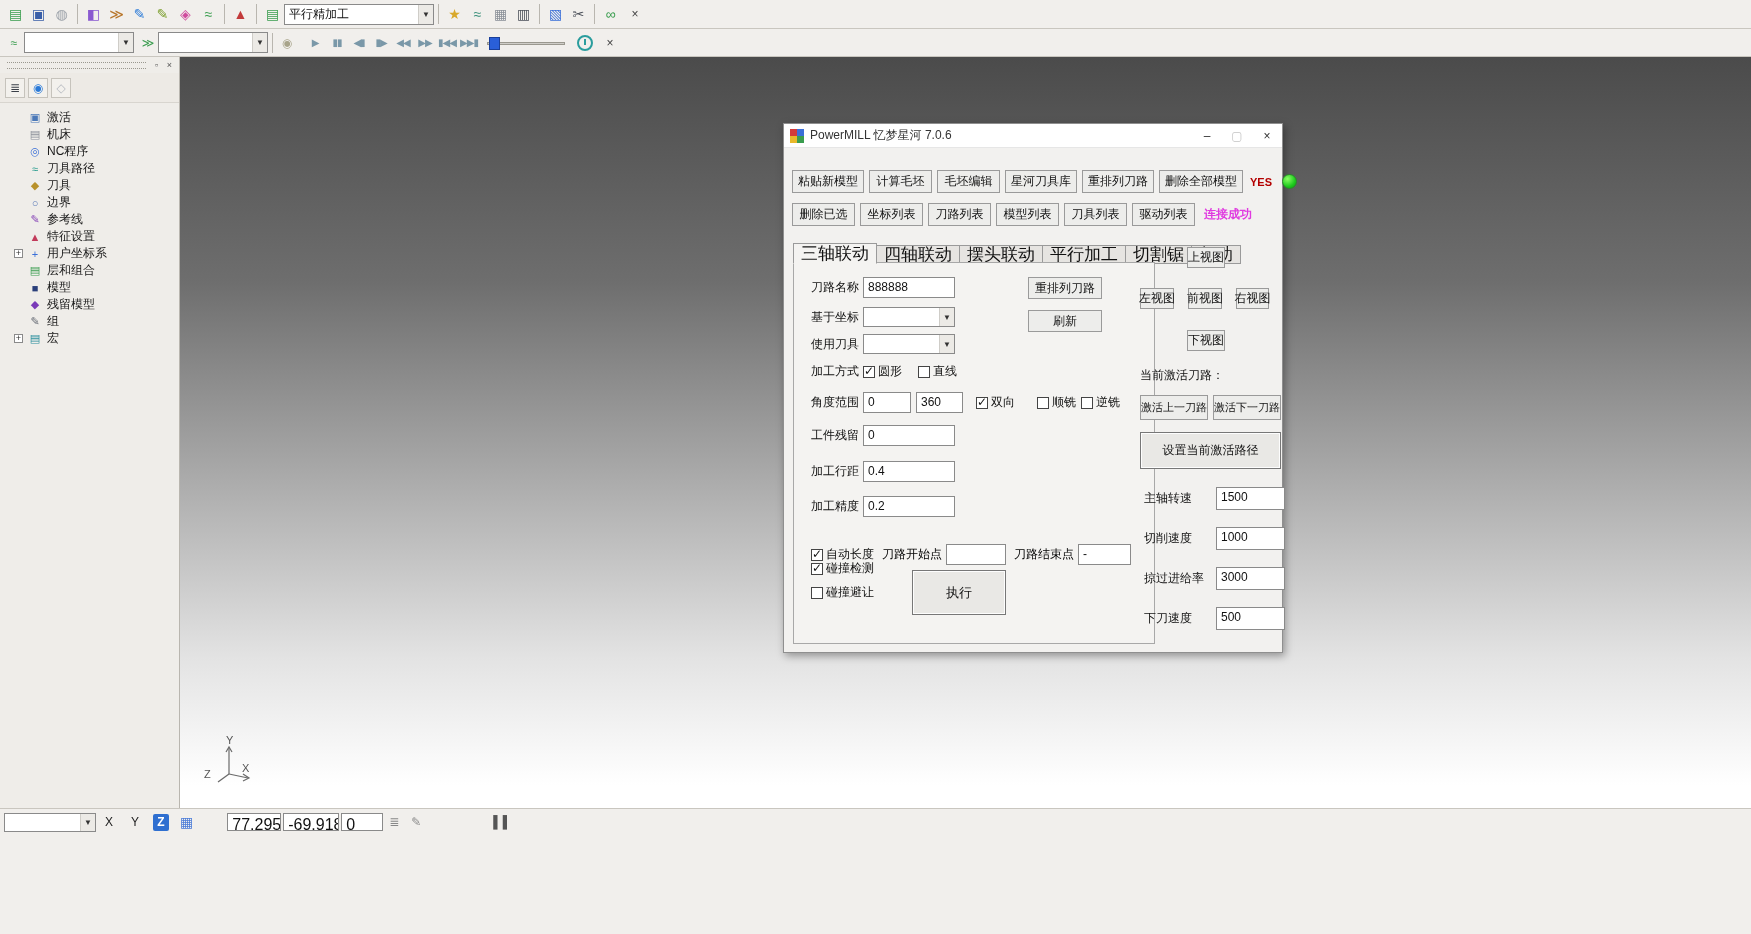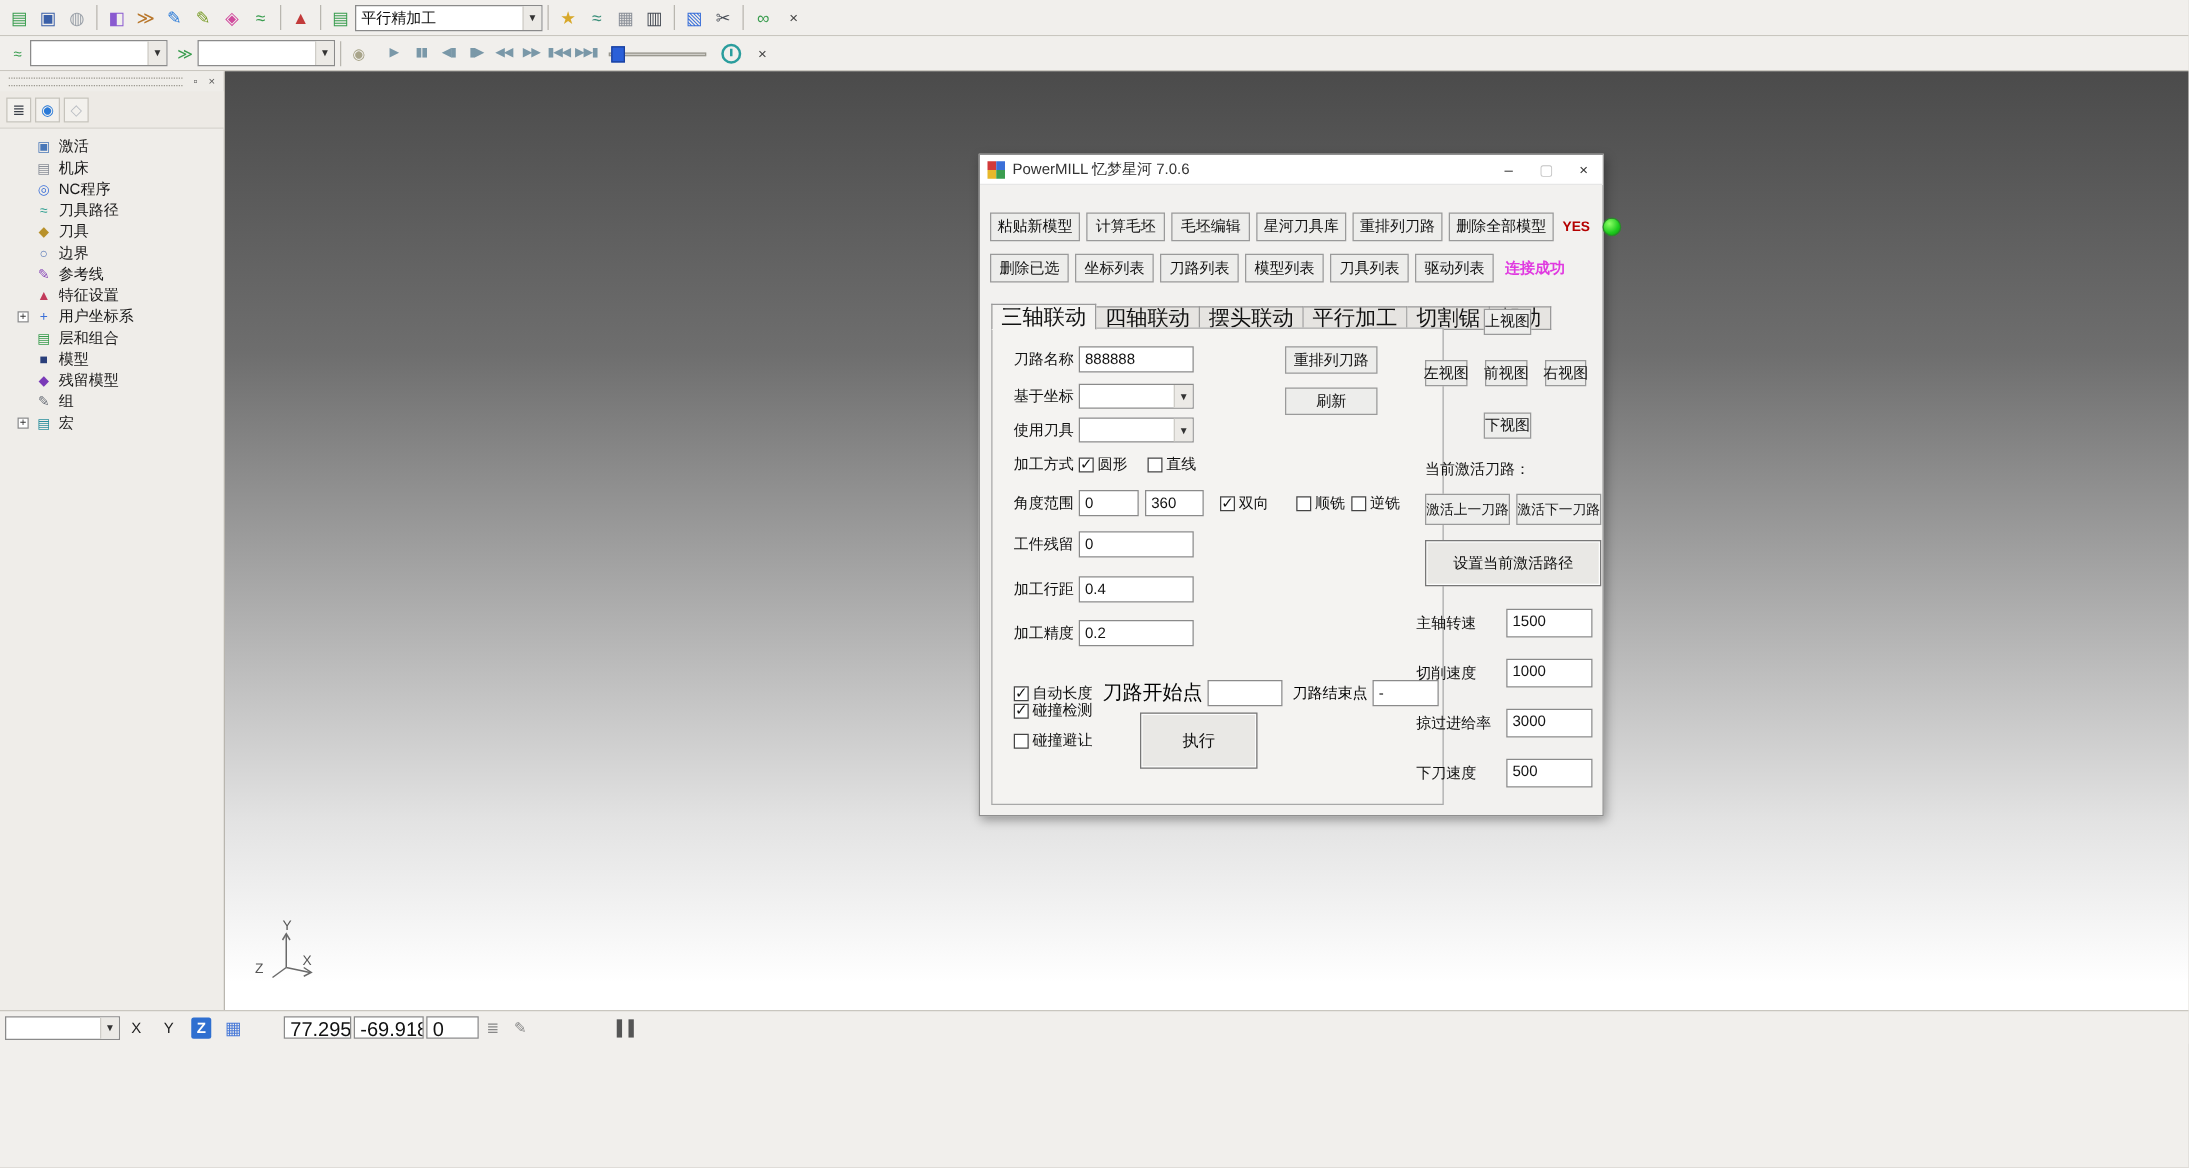"主轴转速" div.abs { left: 349px -> 360px }
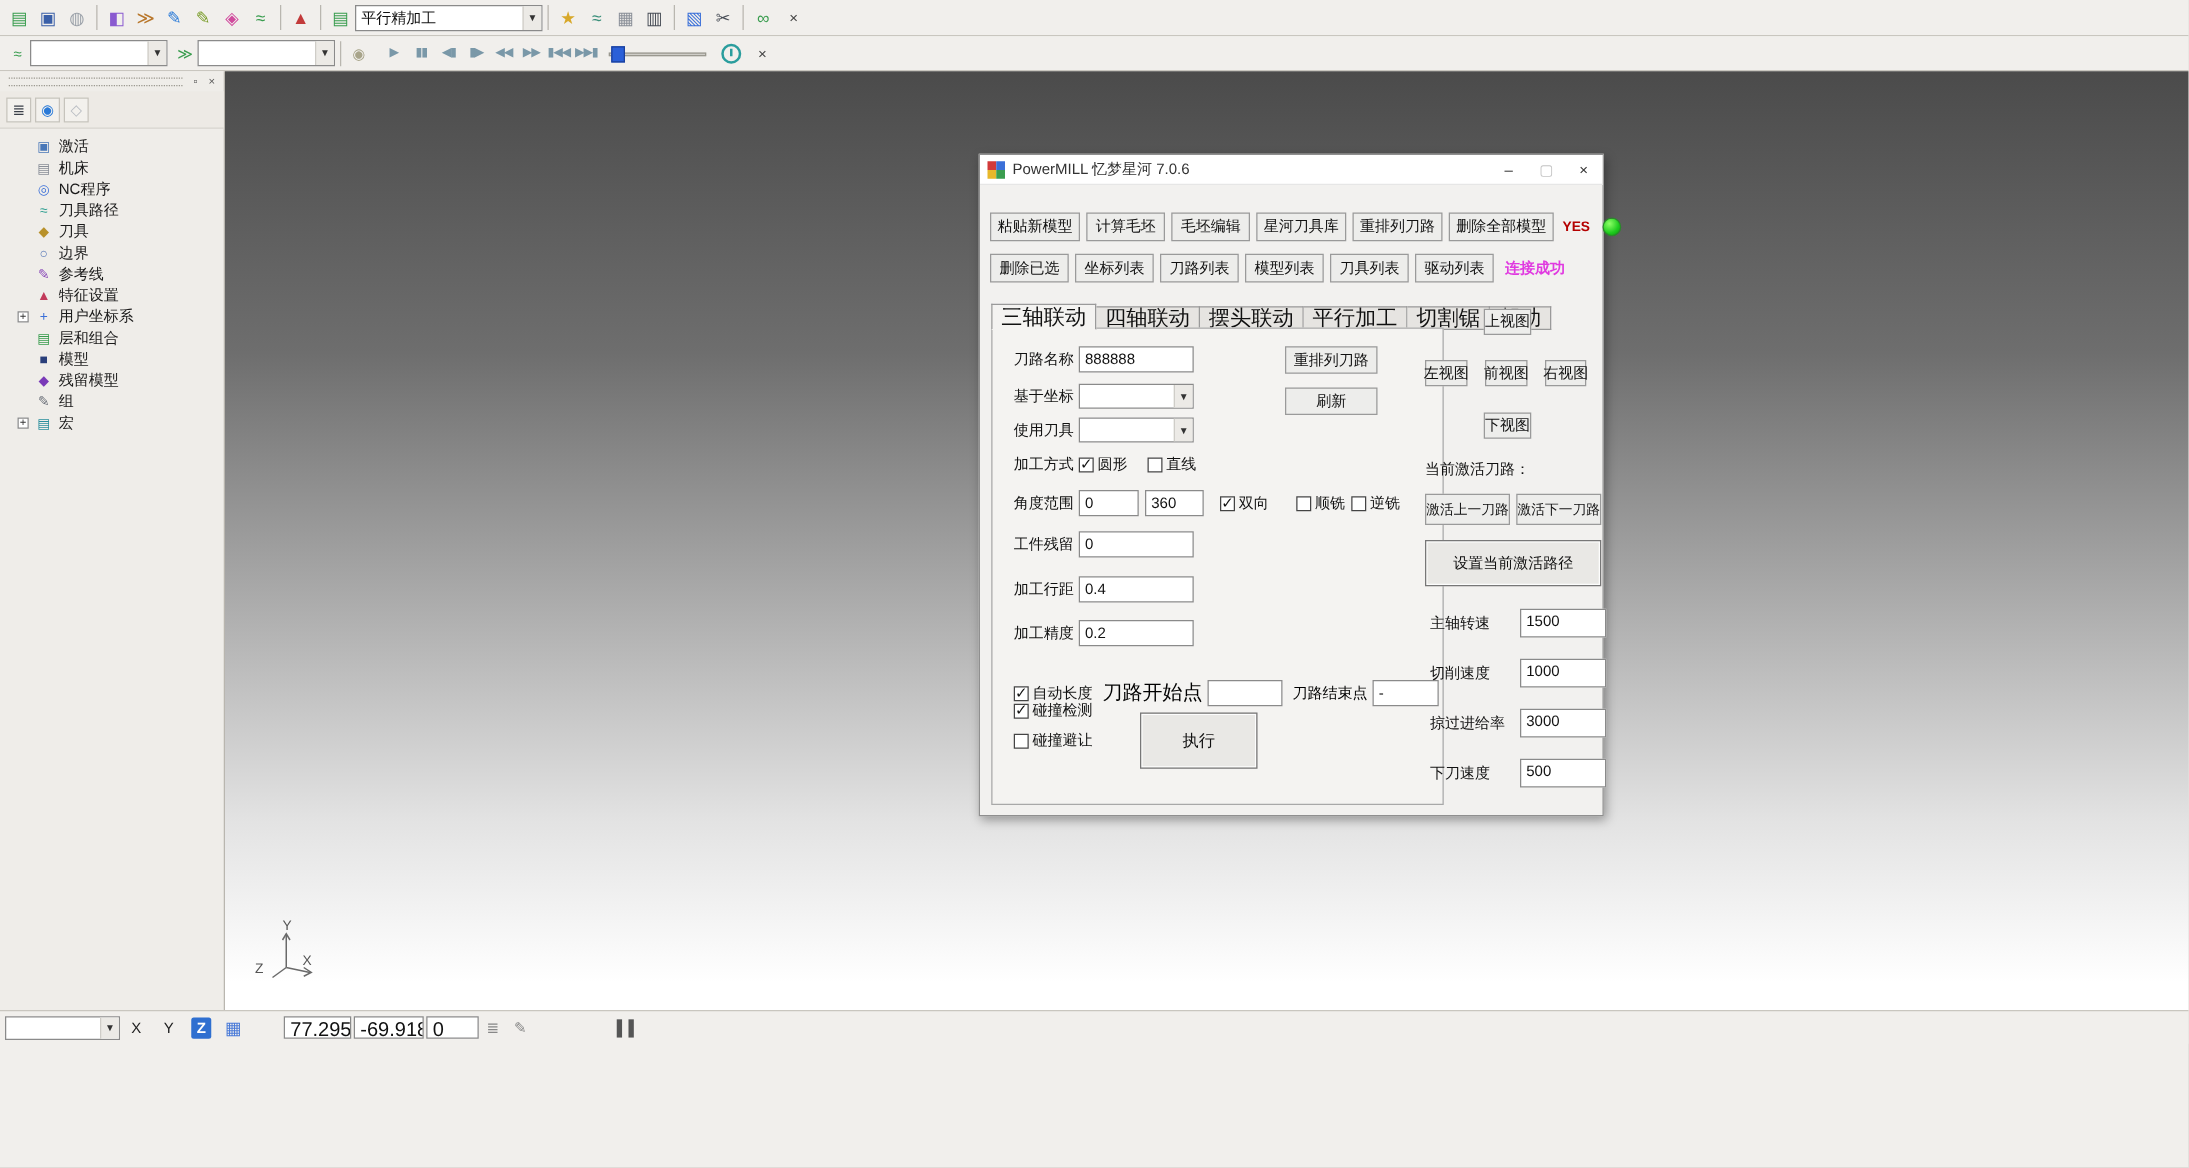"刀路开始点" span { font-size: 16px -> 12px }
